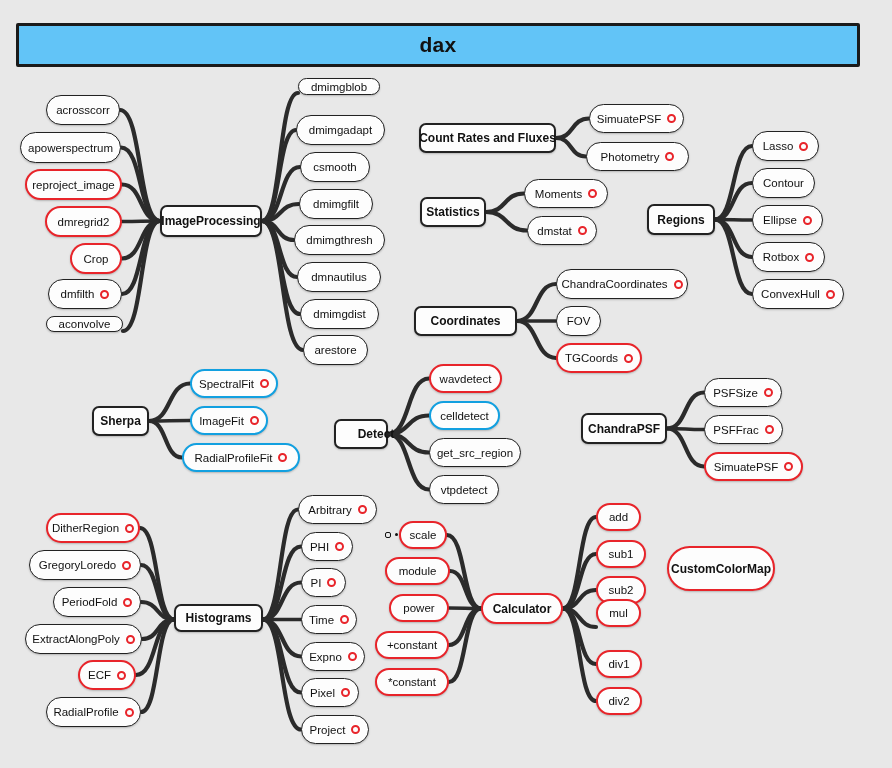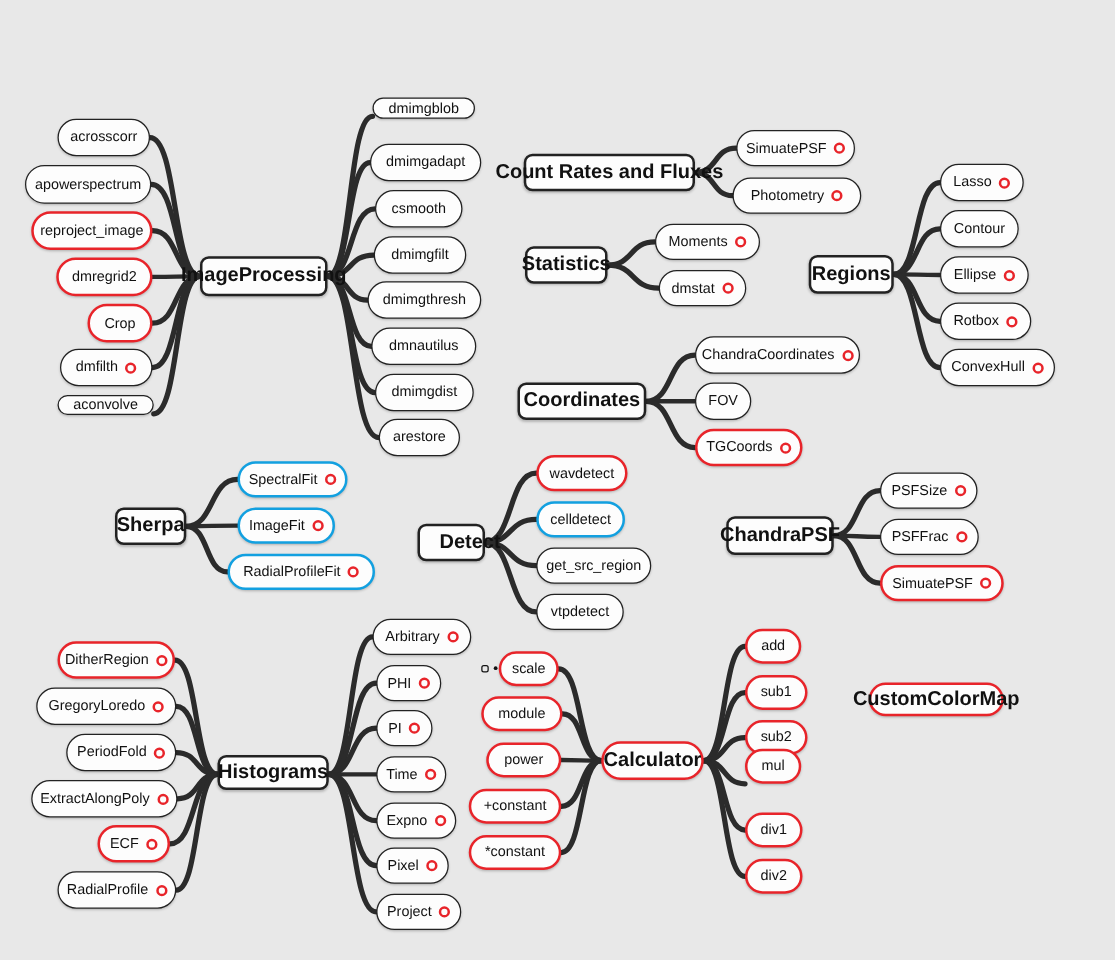"dax" div.title-bar { html: none -> <div> <span>dax</span> </div> }
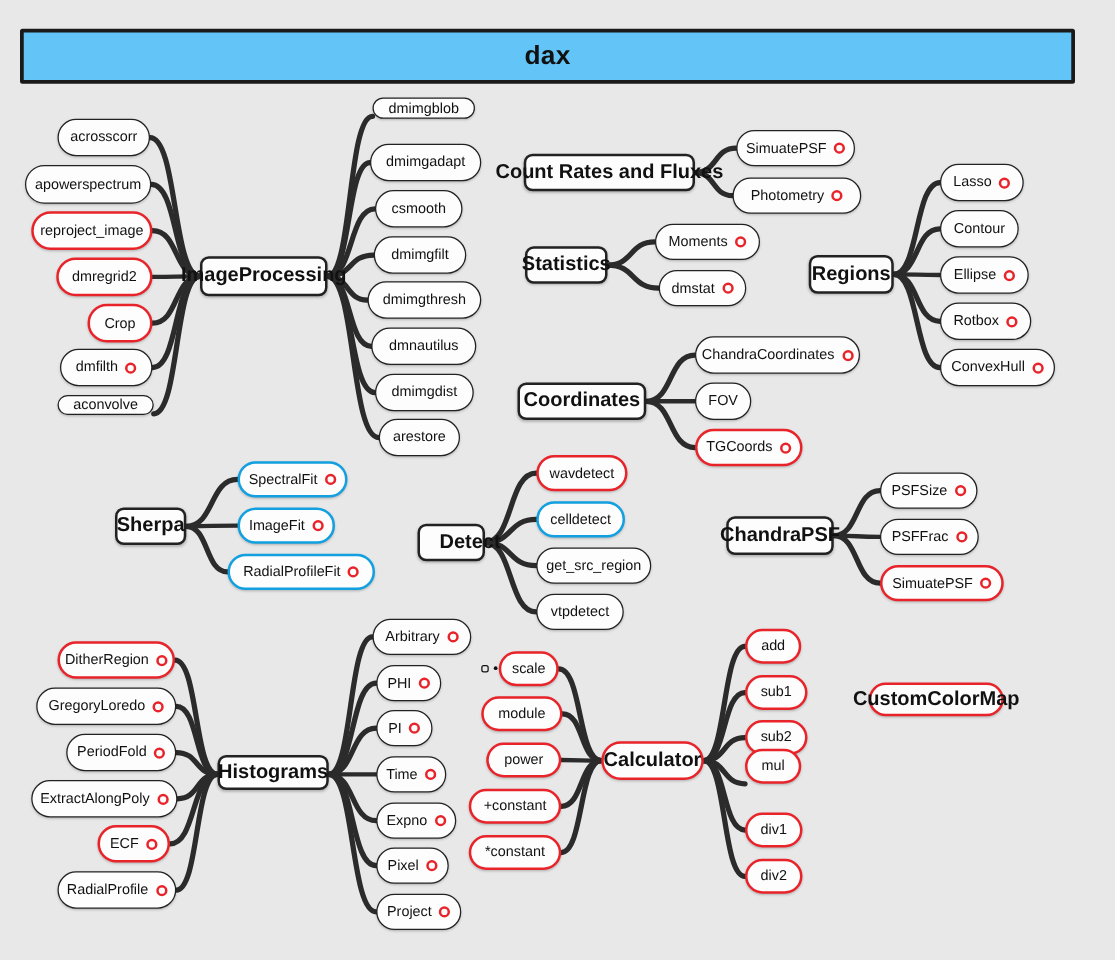"Count Rates and Fluxes" .node.root { font-size: 16px -> 12px }
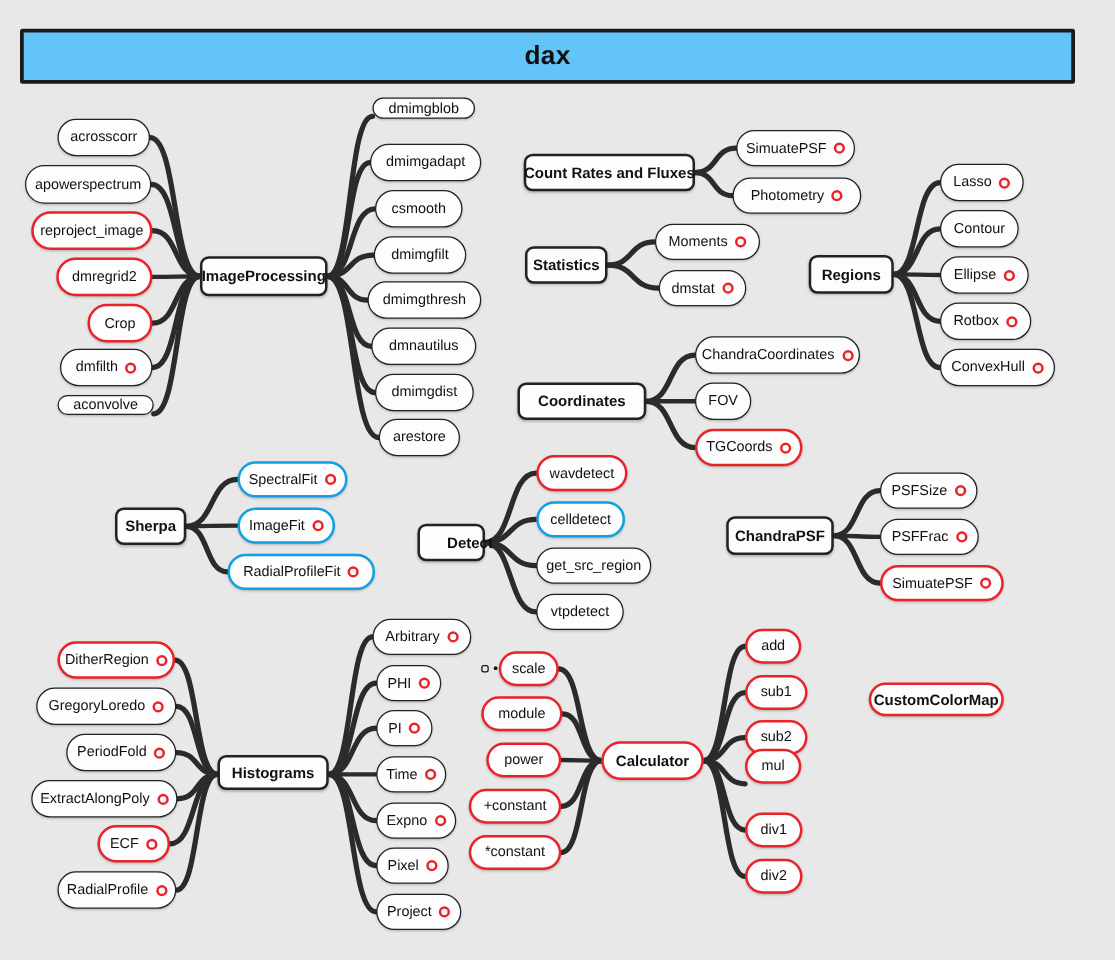"CustomColorMap" div.node { height: 27px -> 45px; margin-left: 28px -> none }
